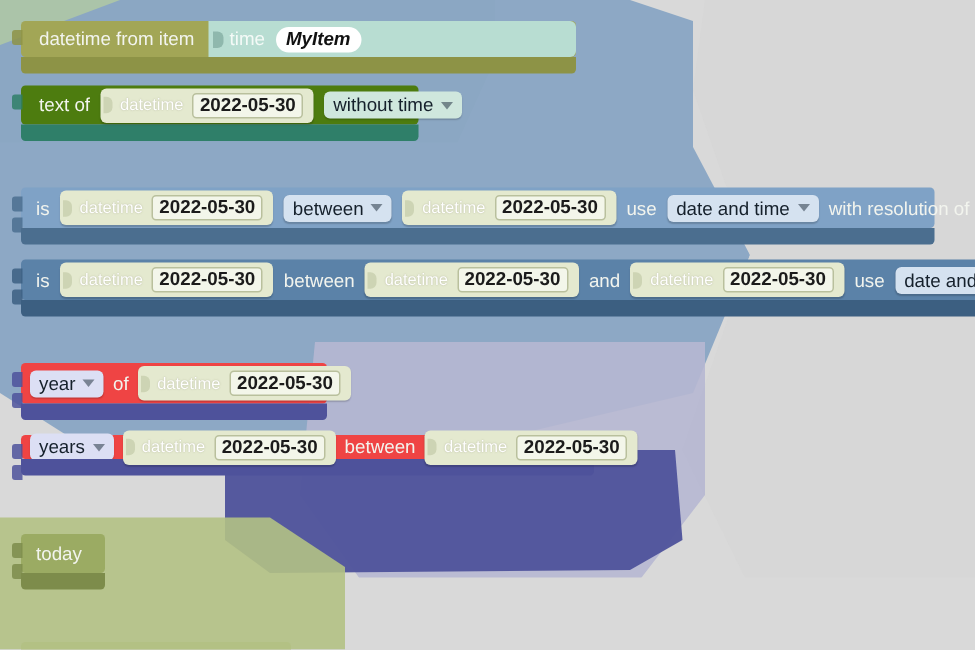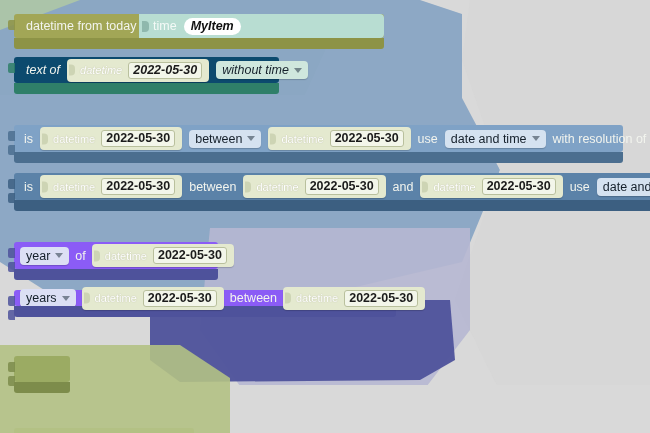"datetime from today" span.lbl { text: today -> item }
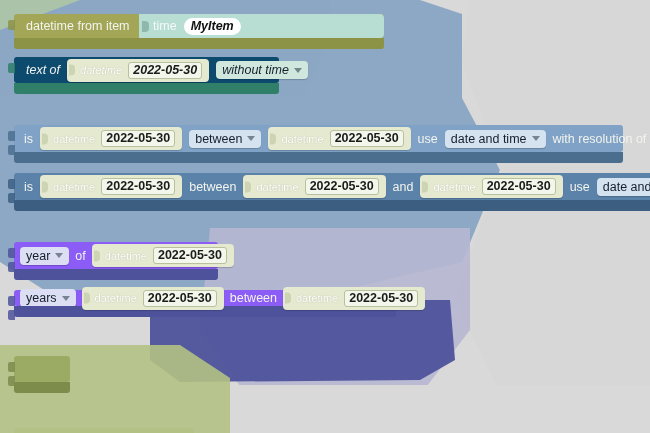"text of" .c-teal { background: #0c4a6e -> #4d7c0f; font-style: italic -> none }
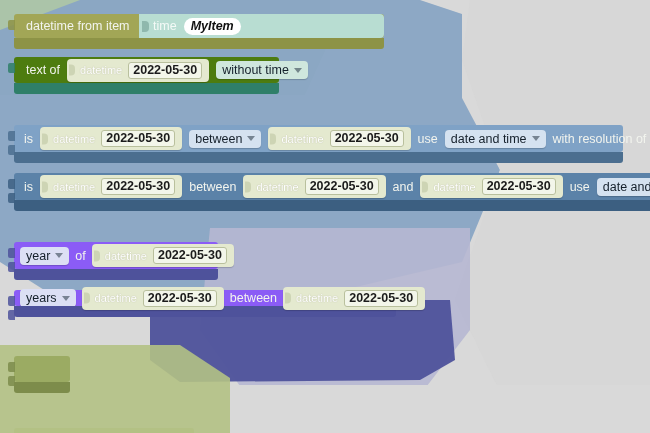"year" .c-indigo { background: #8b5cf6 -> #ef4444 }
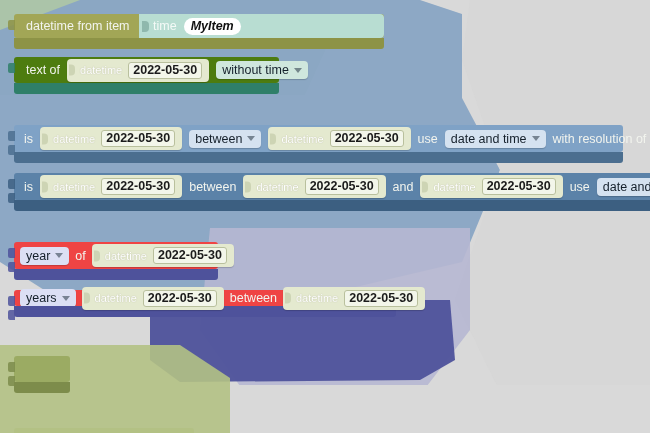"today" div.body { html: none -> <div> <span>today</span> </div> }
